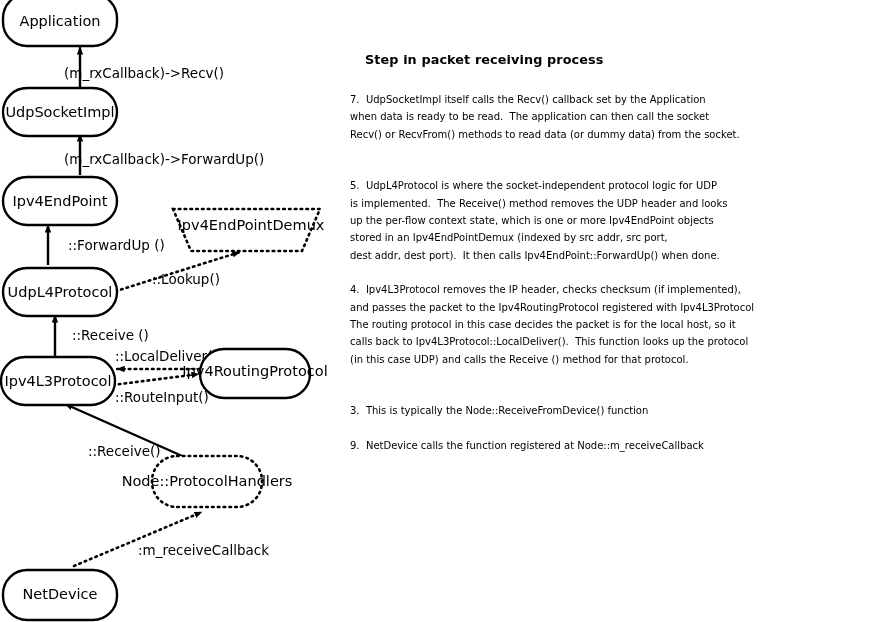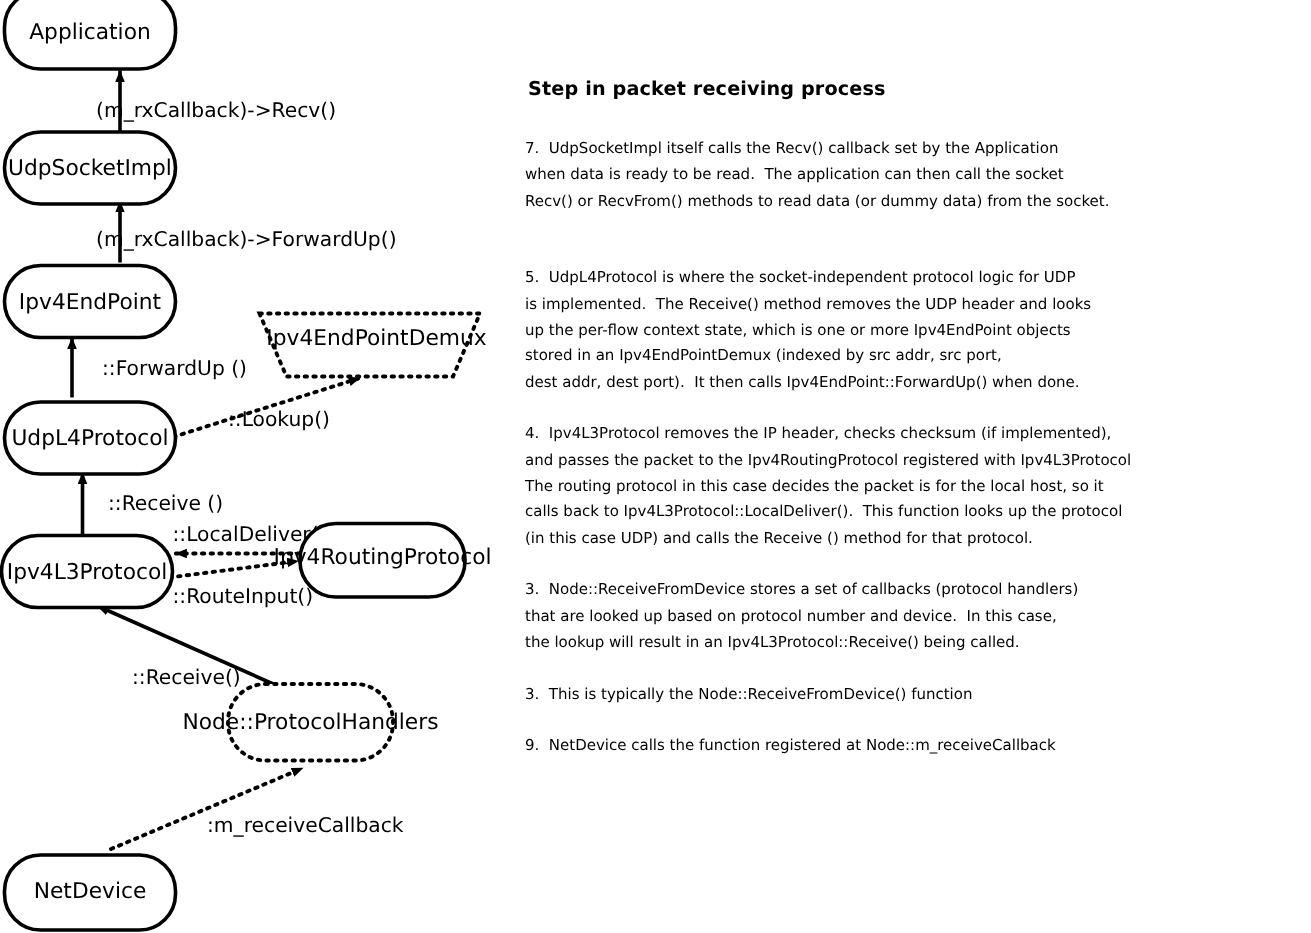"Step in packet receiving process" #panel-title { margin: 0 0 0 2px -> 0 0 0 15px }
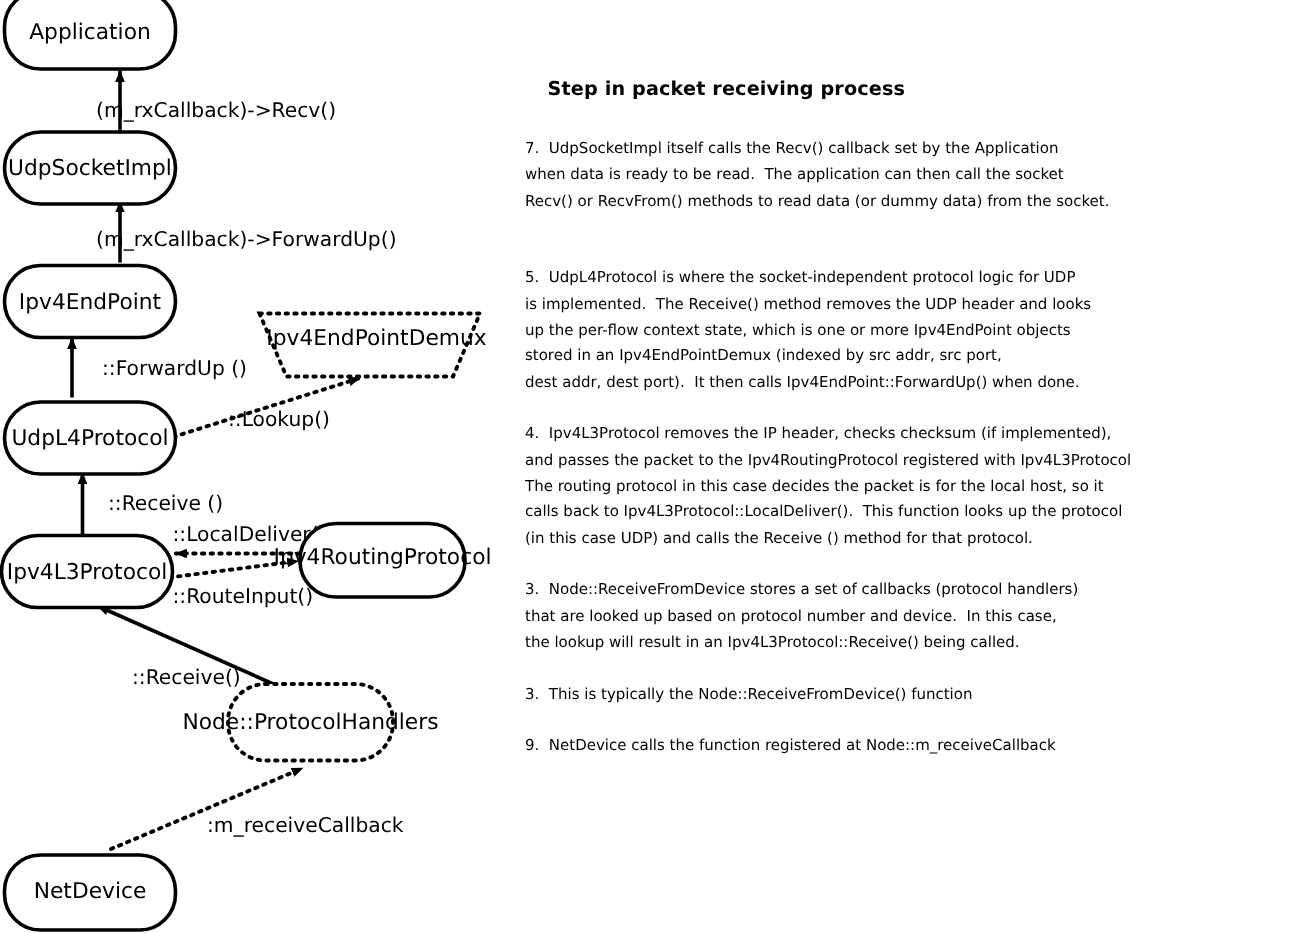"3. Node::ReceiveFromDevice stores a set" div.step-block { html: <div>3. Node::ReceiveFromDevice stores a set of callbacks (protocol handlers) that are looked up based on protocol number and device. In this case, the lookup will result in an Ipv4L3Protocol::Receive() being called.</div> -> none }
